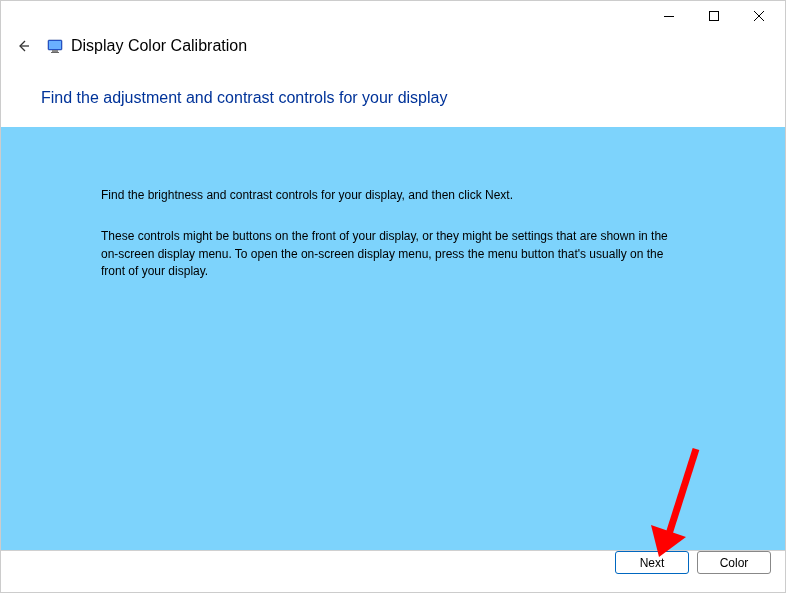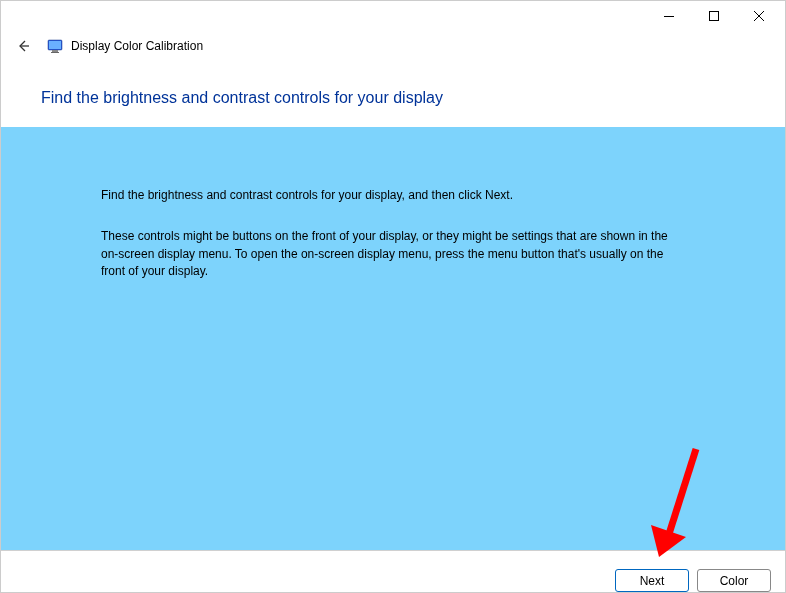"Display Color Calibration" .app-title { font-size: 12px -> 16px }
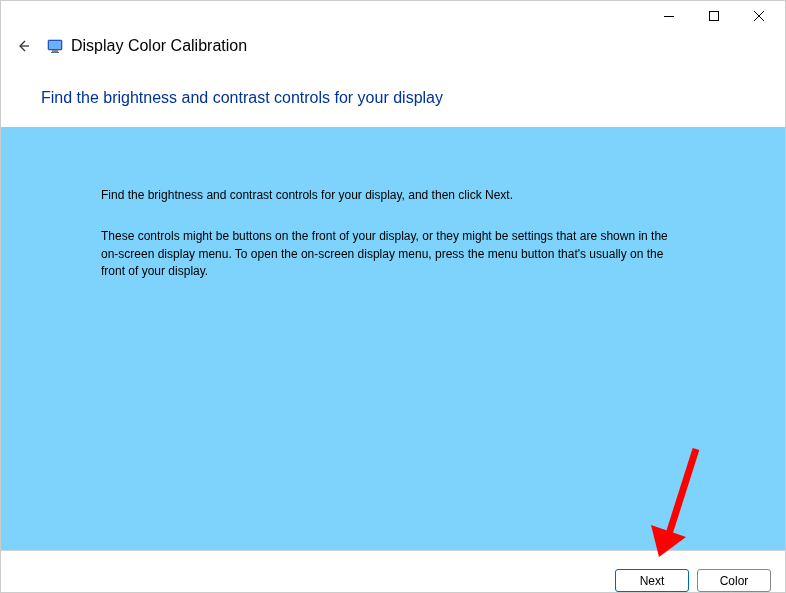"Find the brightness and contrast controls for your display" div.page-heading { text: brightness -> adjustment }
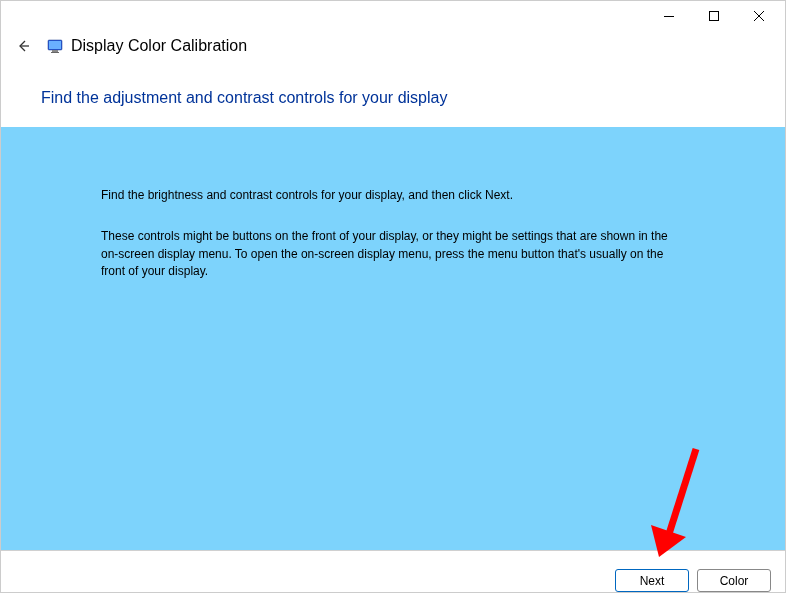"Next" .footer { align-items: flex-end -> flex-start }
